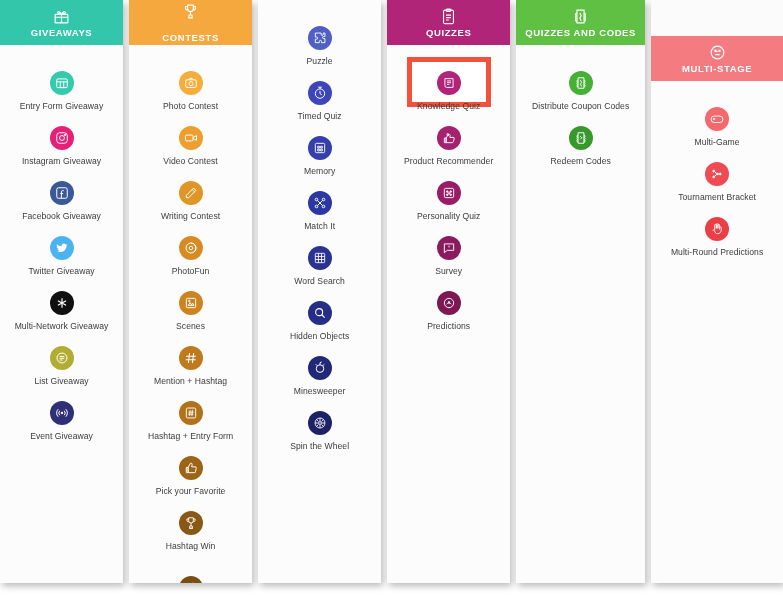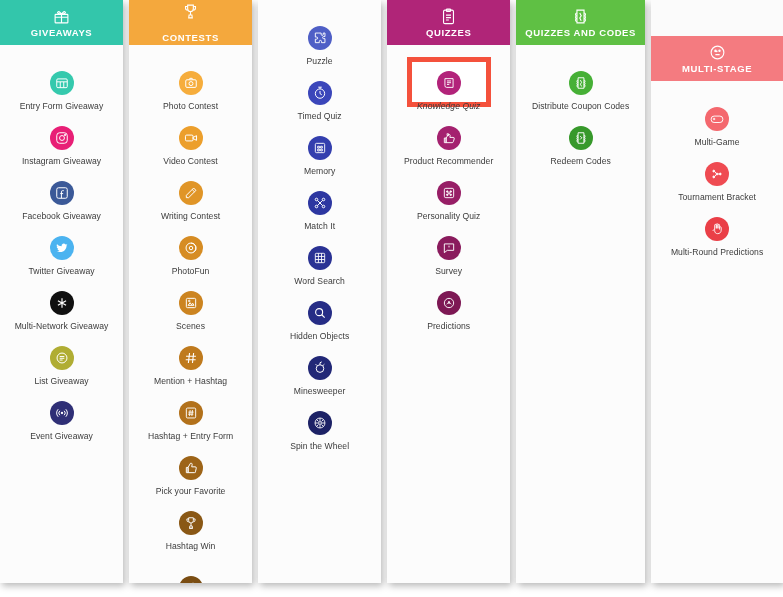"Knowledge Quiz" .item.highlight .ic, .item.highlight .lbl { font-style: italic -> none }
